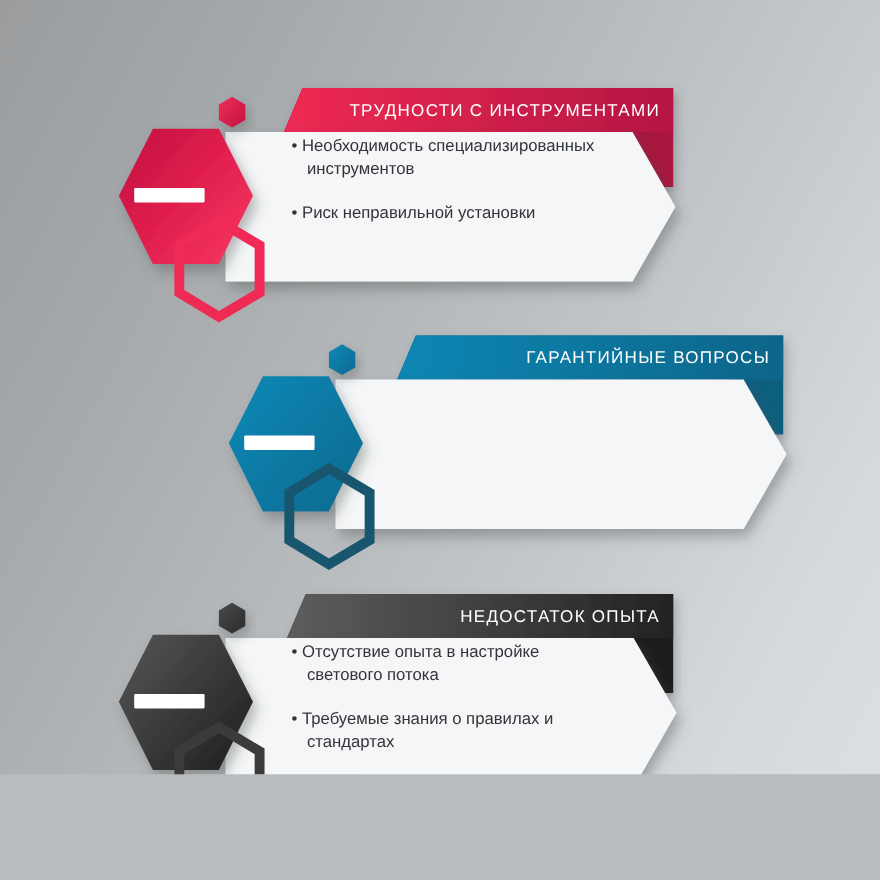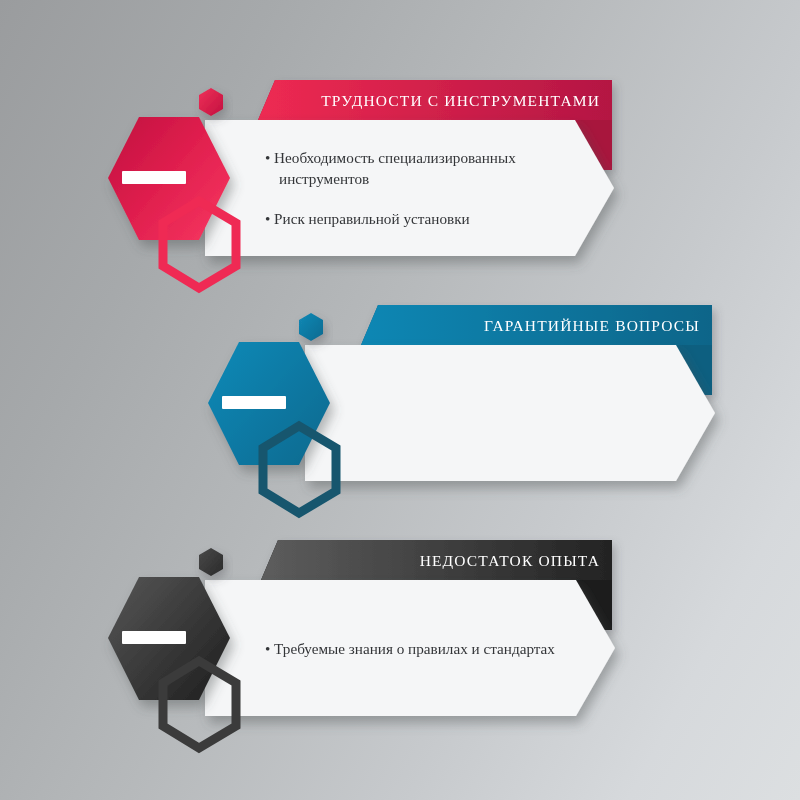"ТРУДНОСТИ С ИНСТРУМЕНТАМИ" #canvas { font-family: Liberation Serif, serif -> Liberation Sans, sans-serif; height: 800px -> 704px }
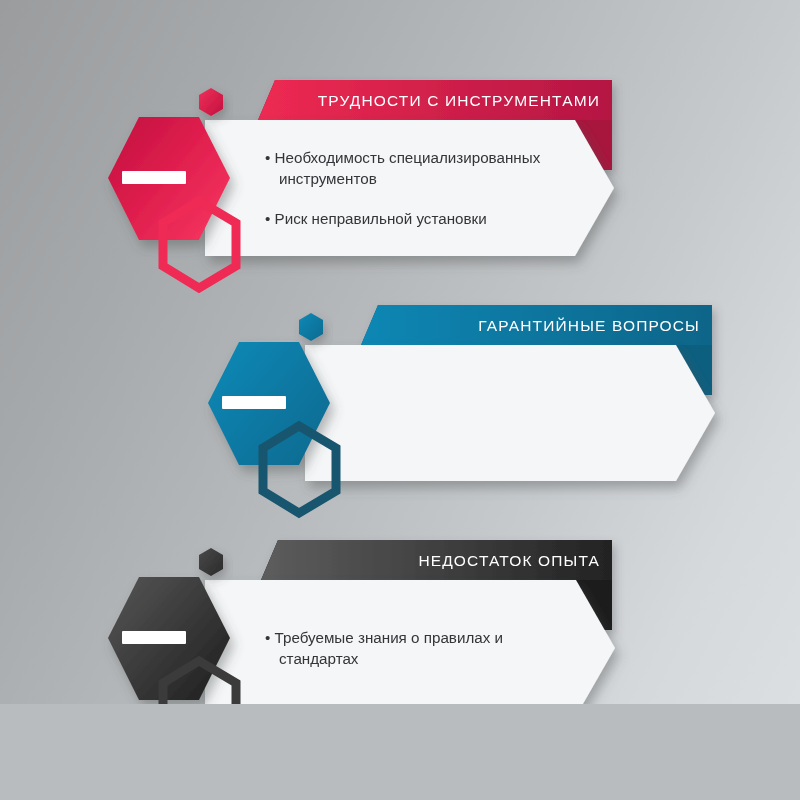"• Необходимость специализированных" .card-body { justify-content: center -> flex-start }
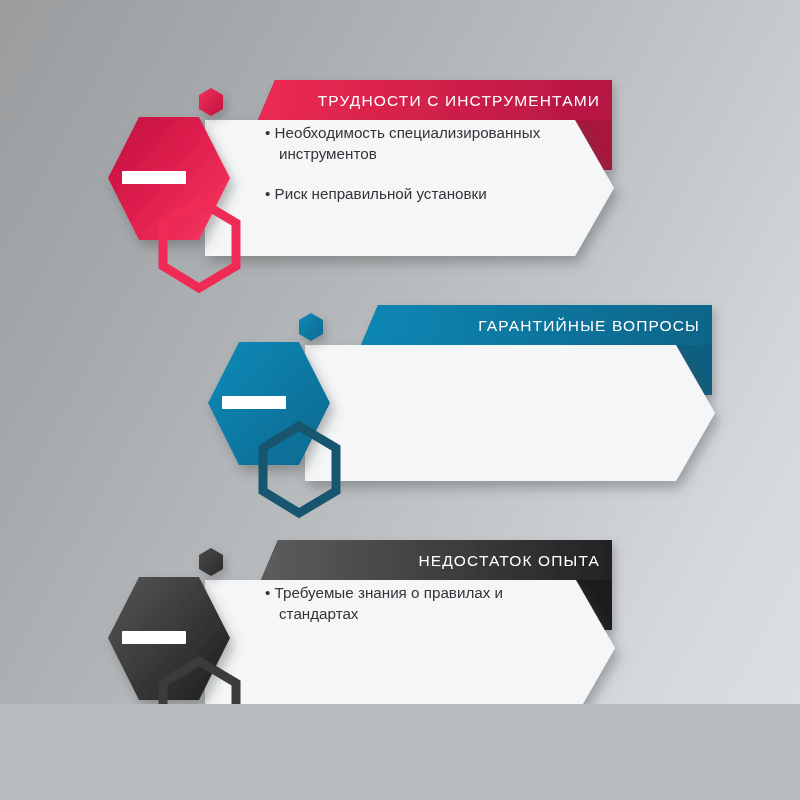"• Отсутствие опыта в настройке" p.bullet { html: none -> <p>• Отсутствие опыта в настройке светового потока</p> }
